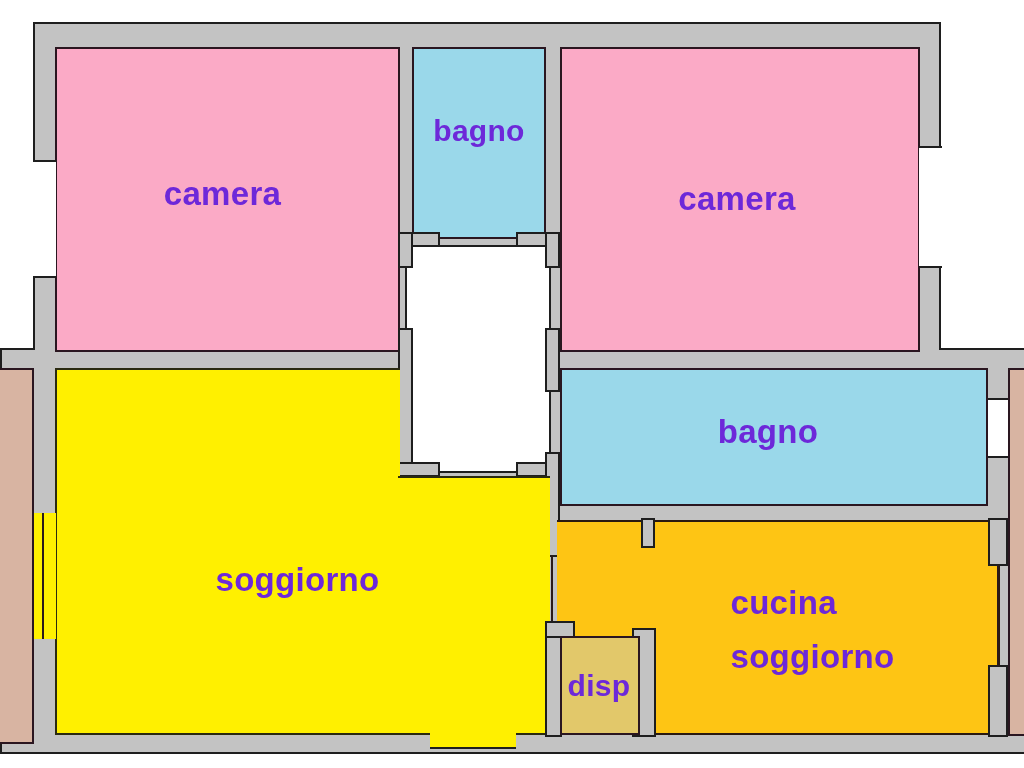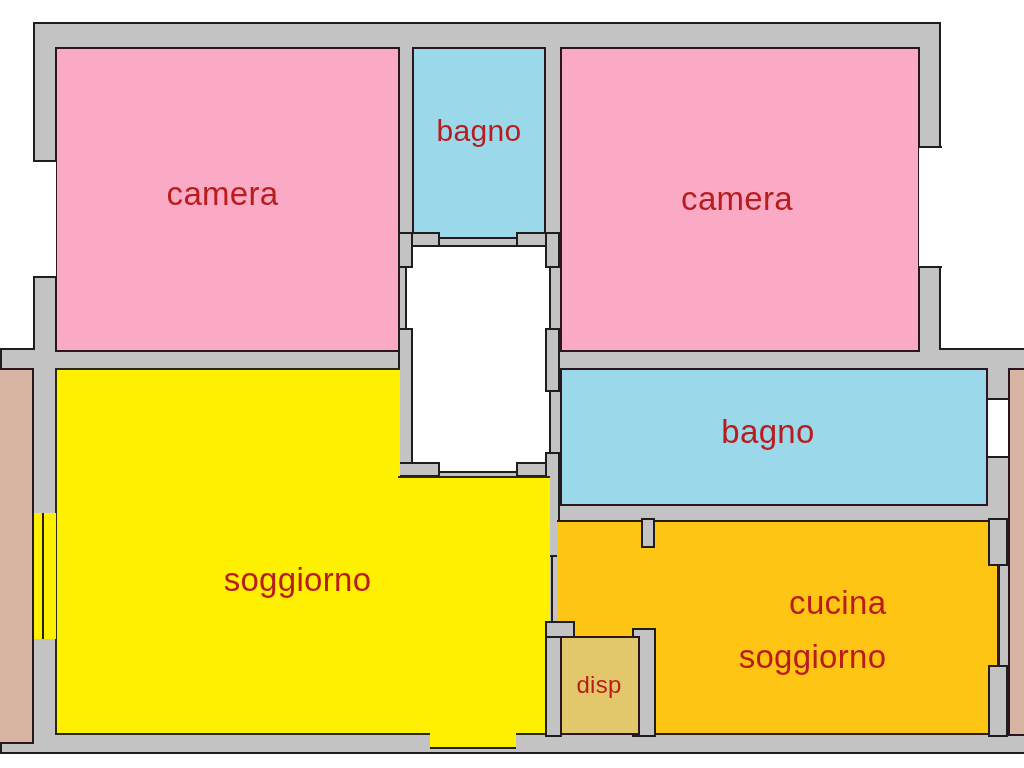"bagno" .label { color: #b91c1c -> #6d28d9; font-weight: normal -> bold; text-align: right -> left }
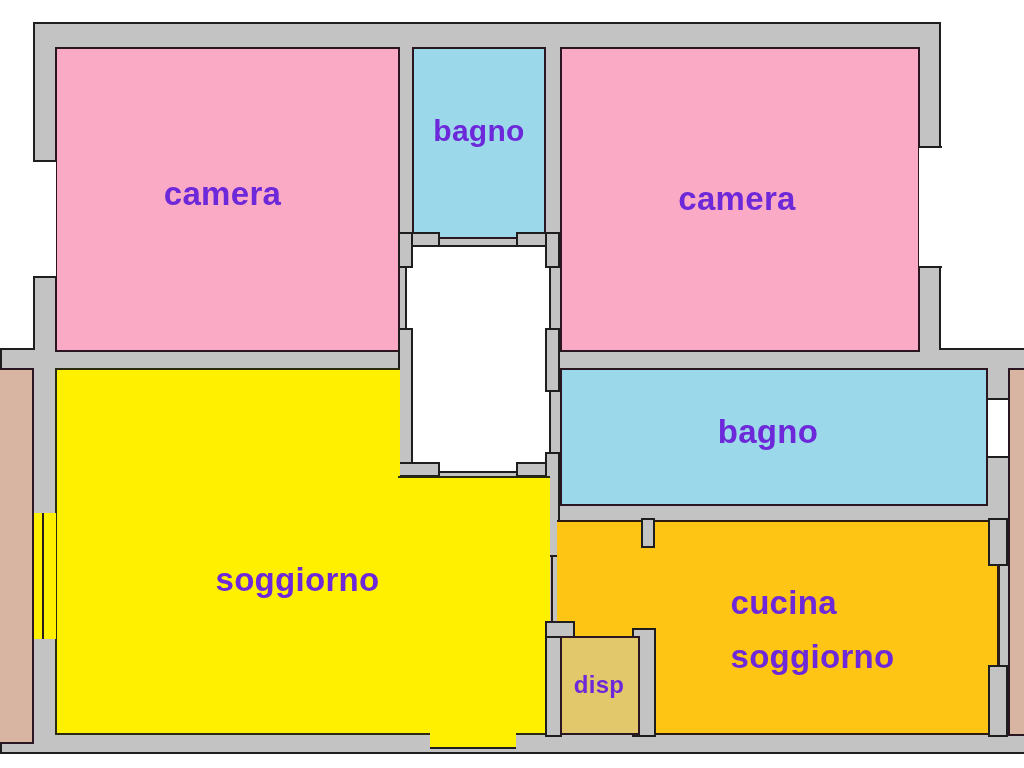"disp" span.label { font-size: 24px -> 30px }
